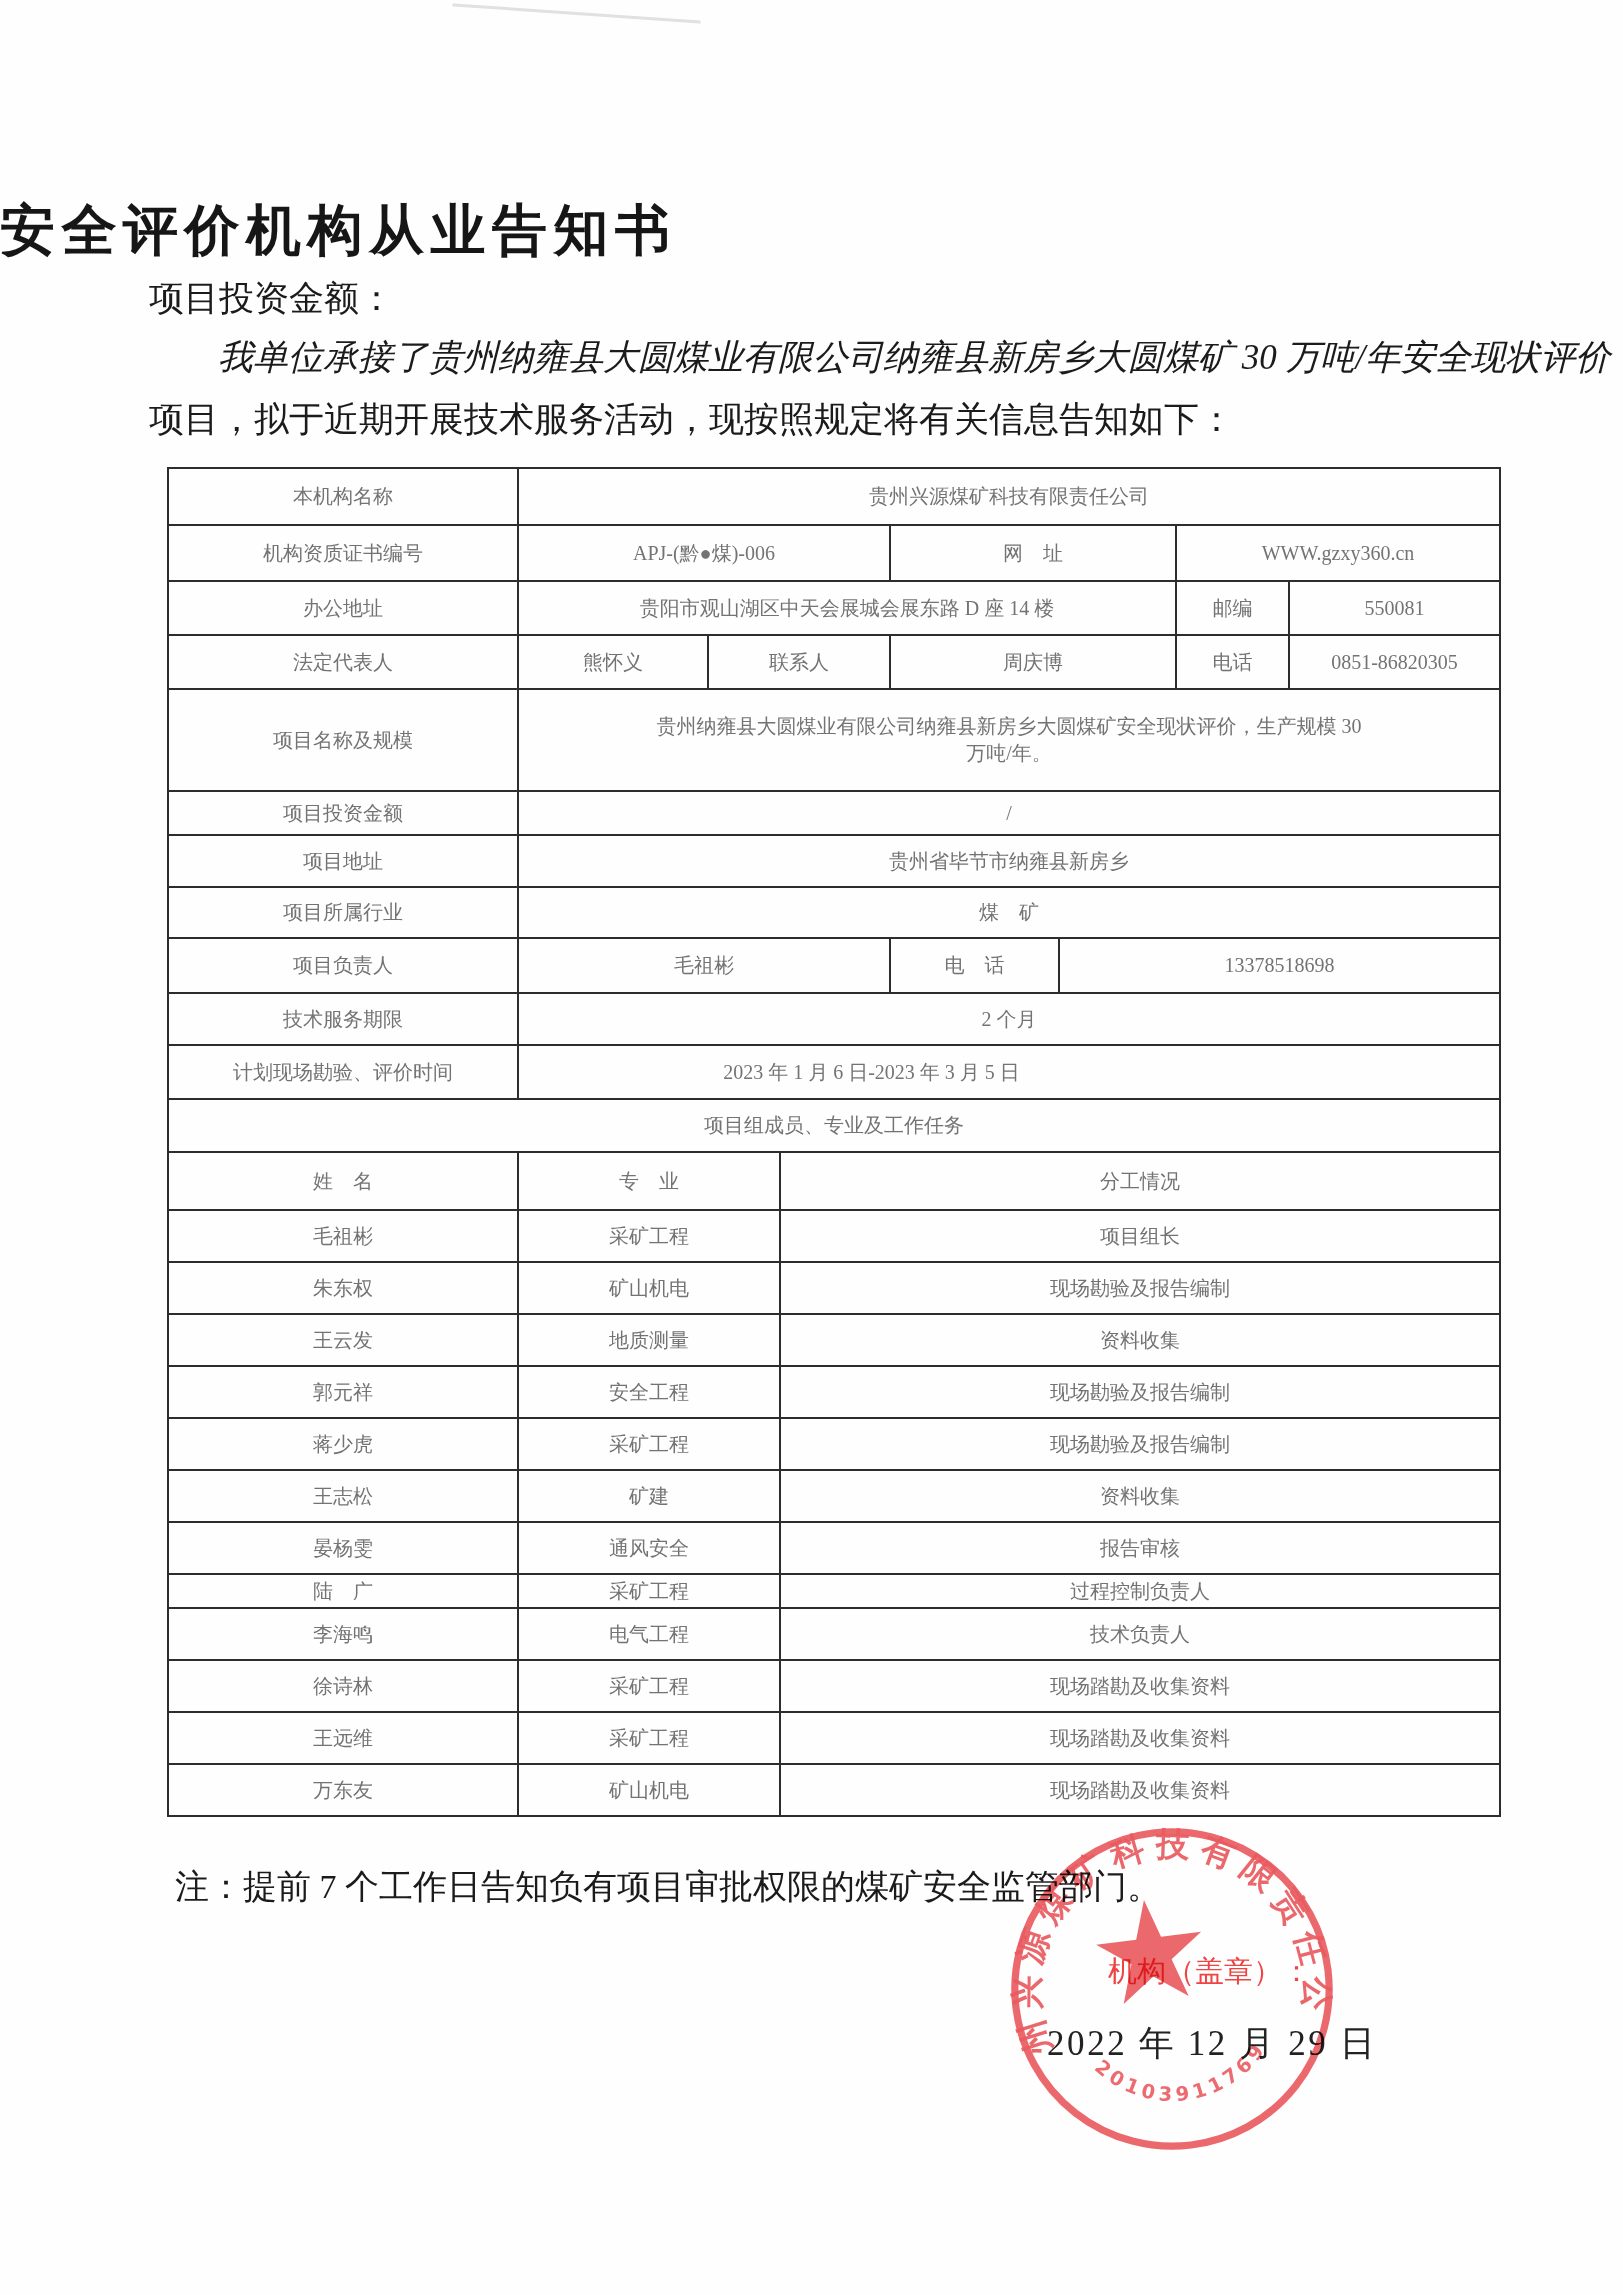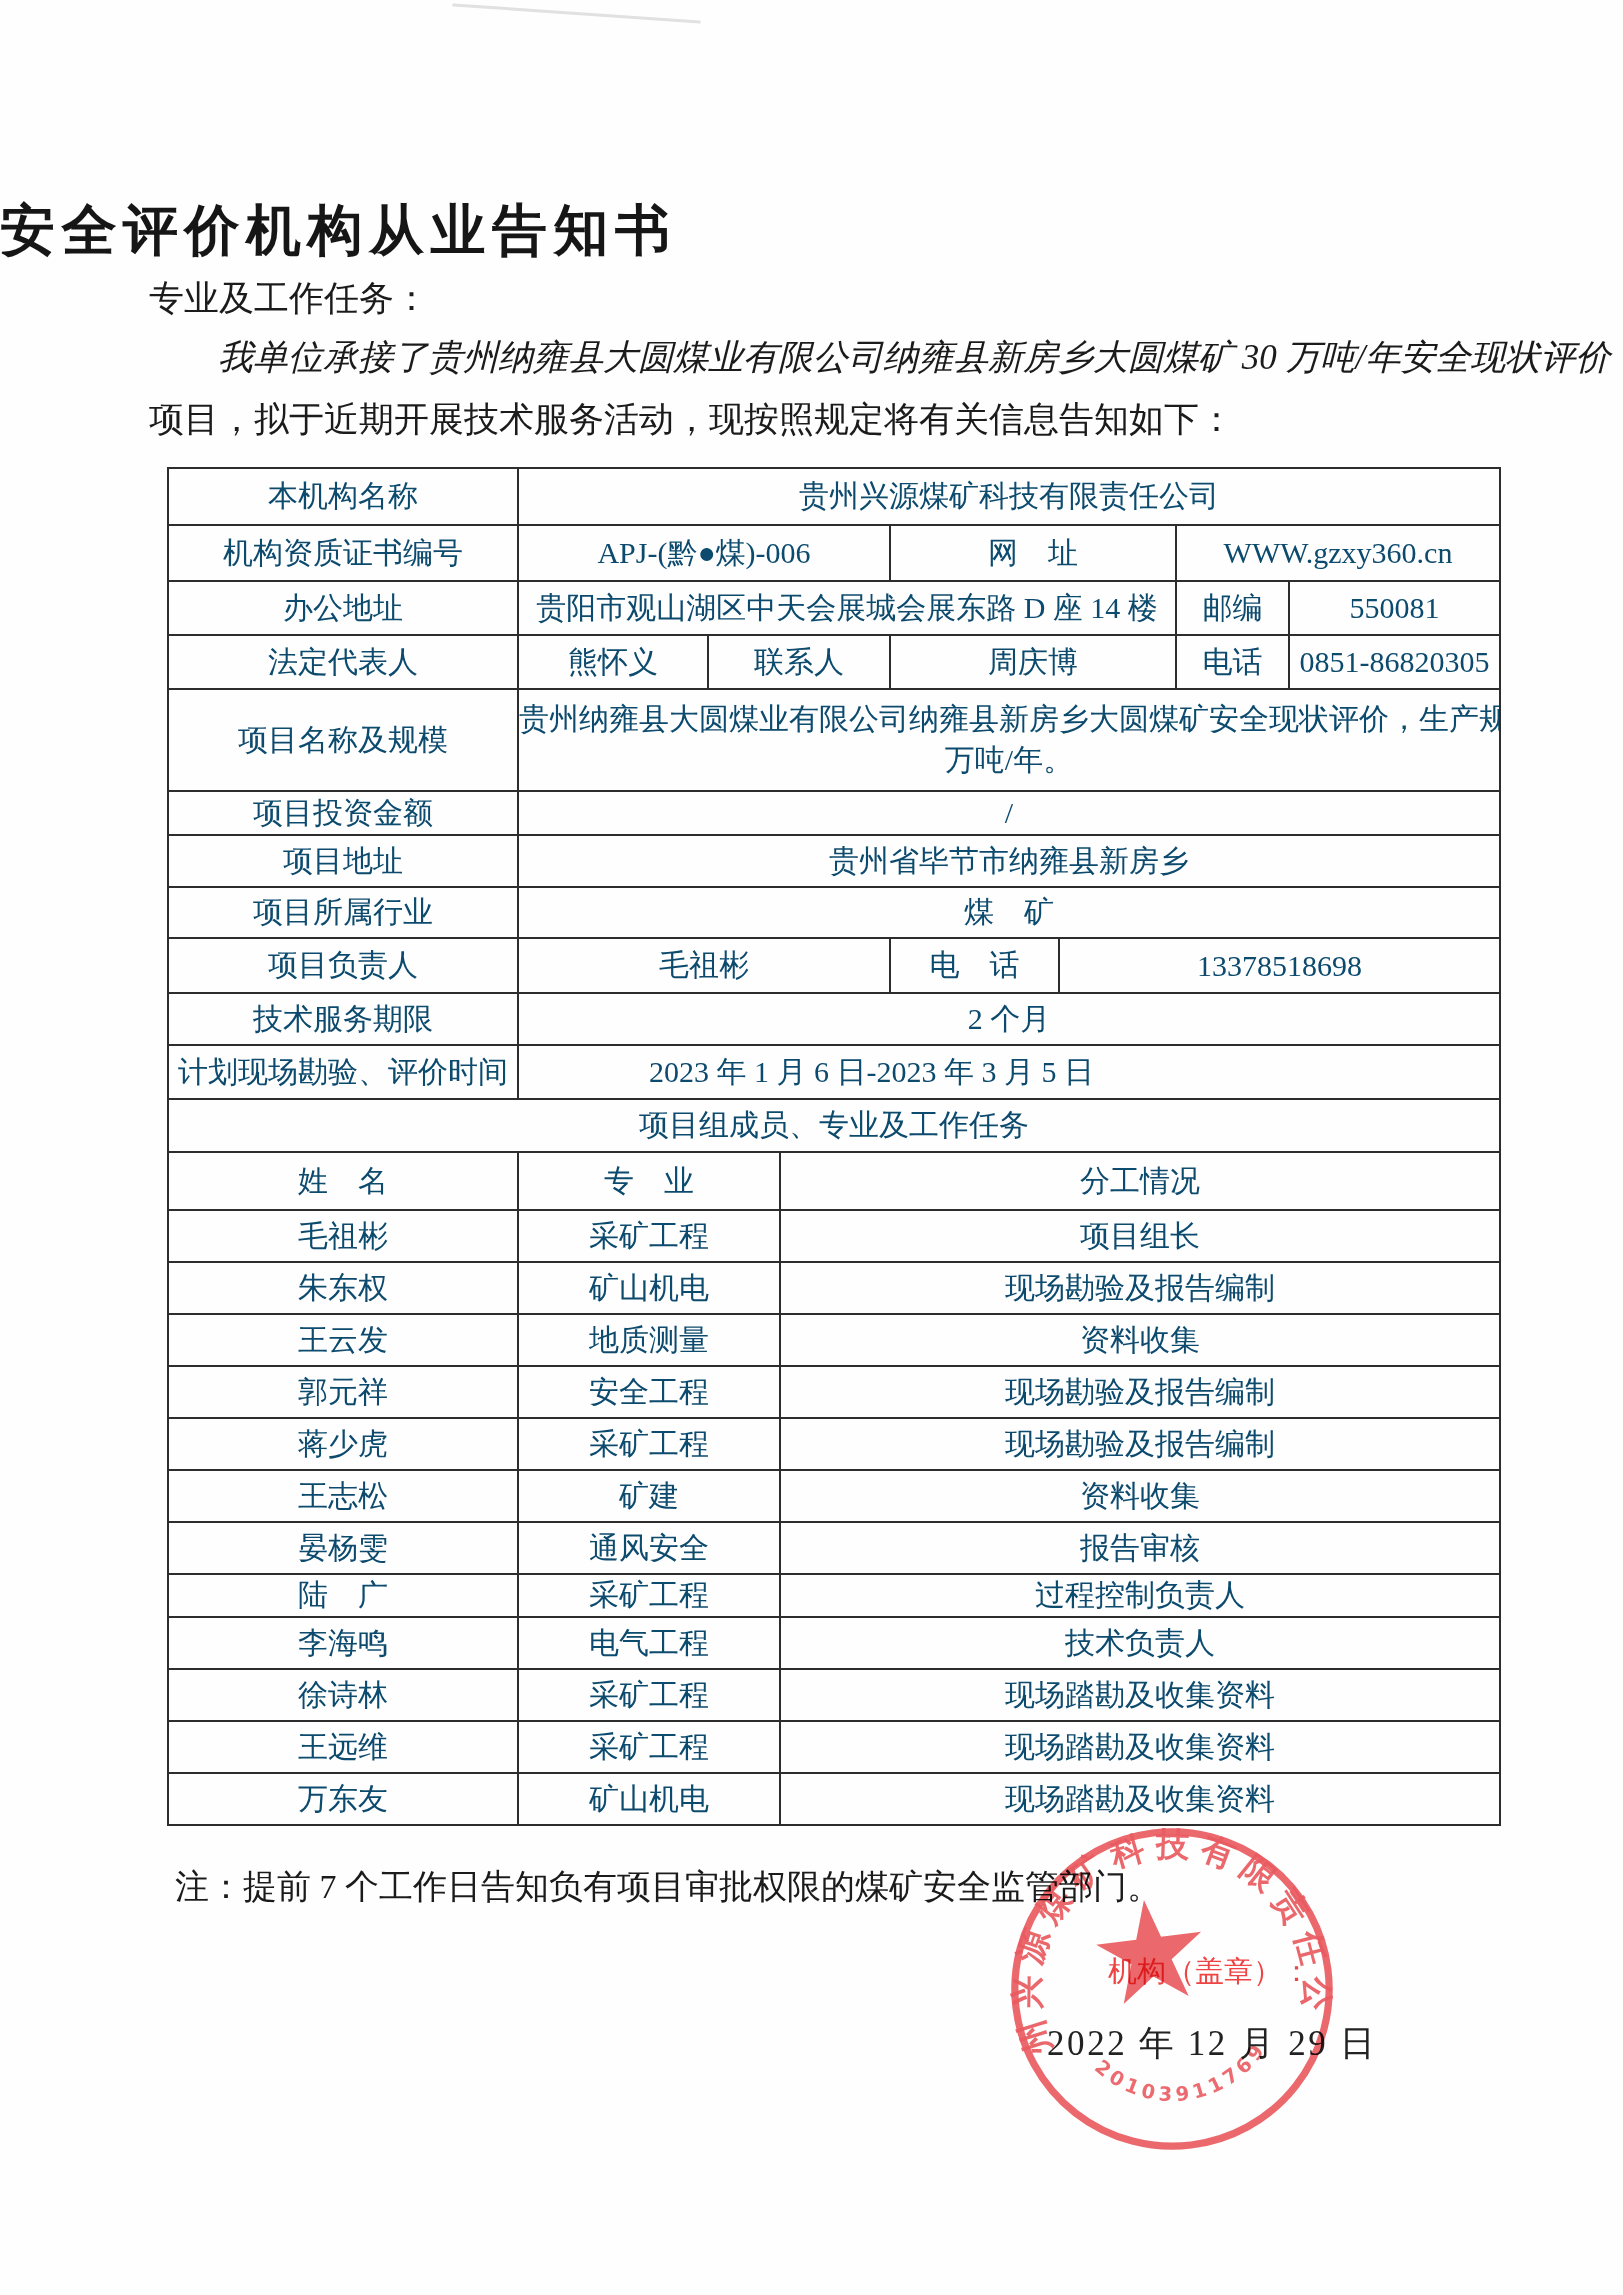"专业及工作任务：" div.addressee { text: 专业及工作任务 -> 项目投资金额 }
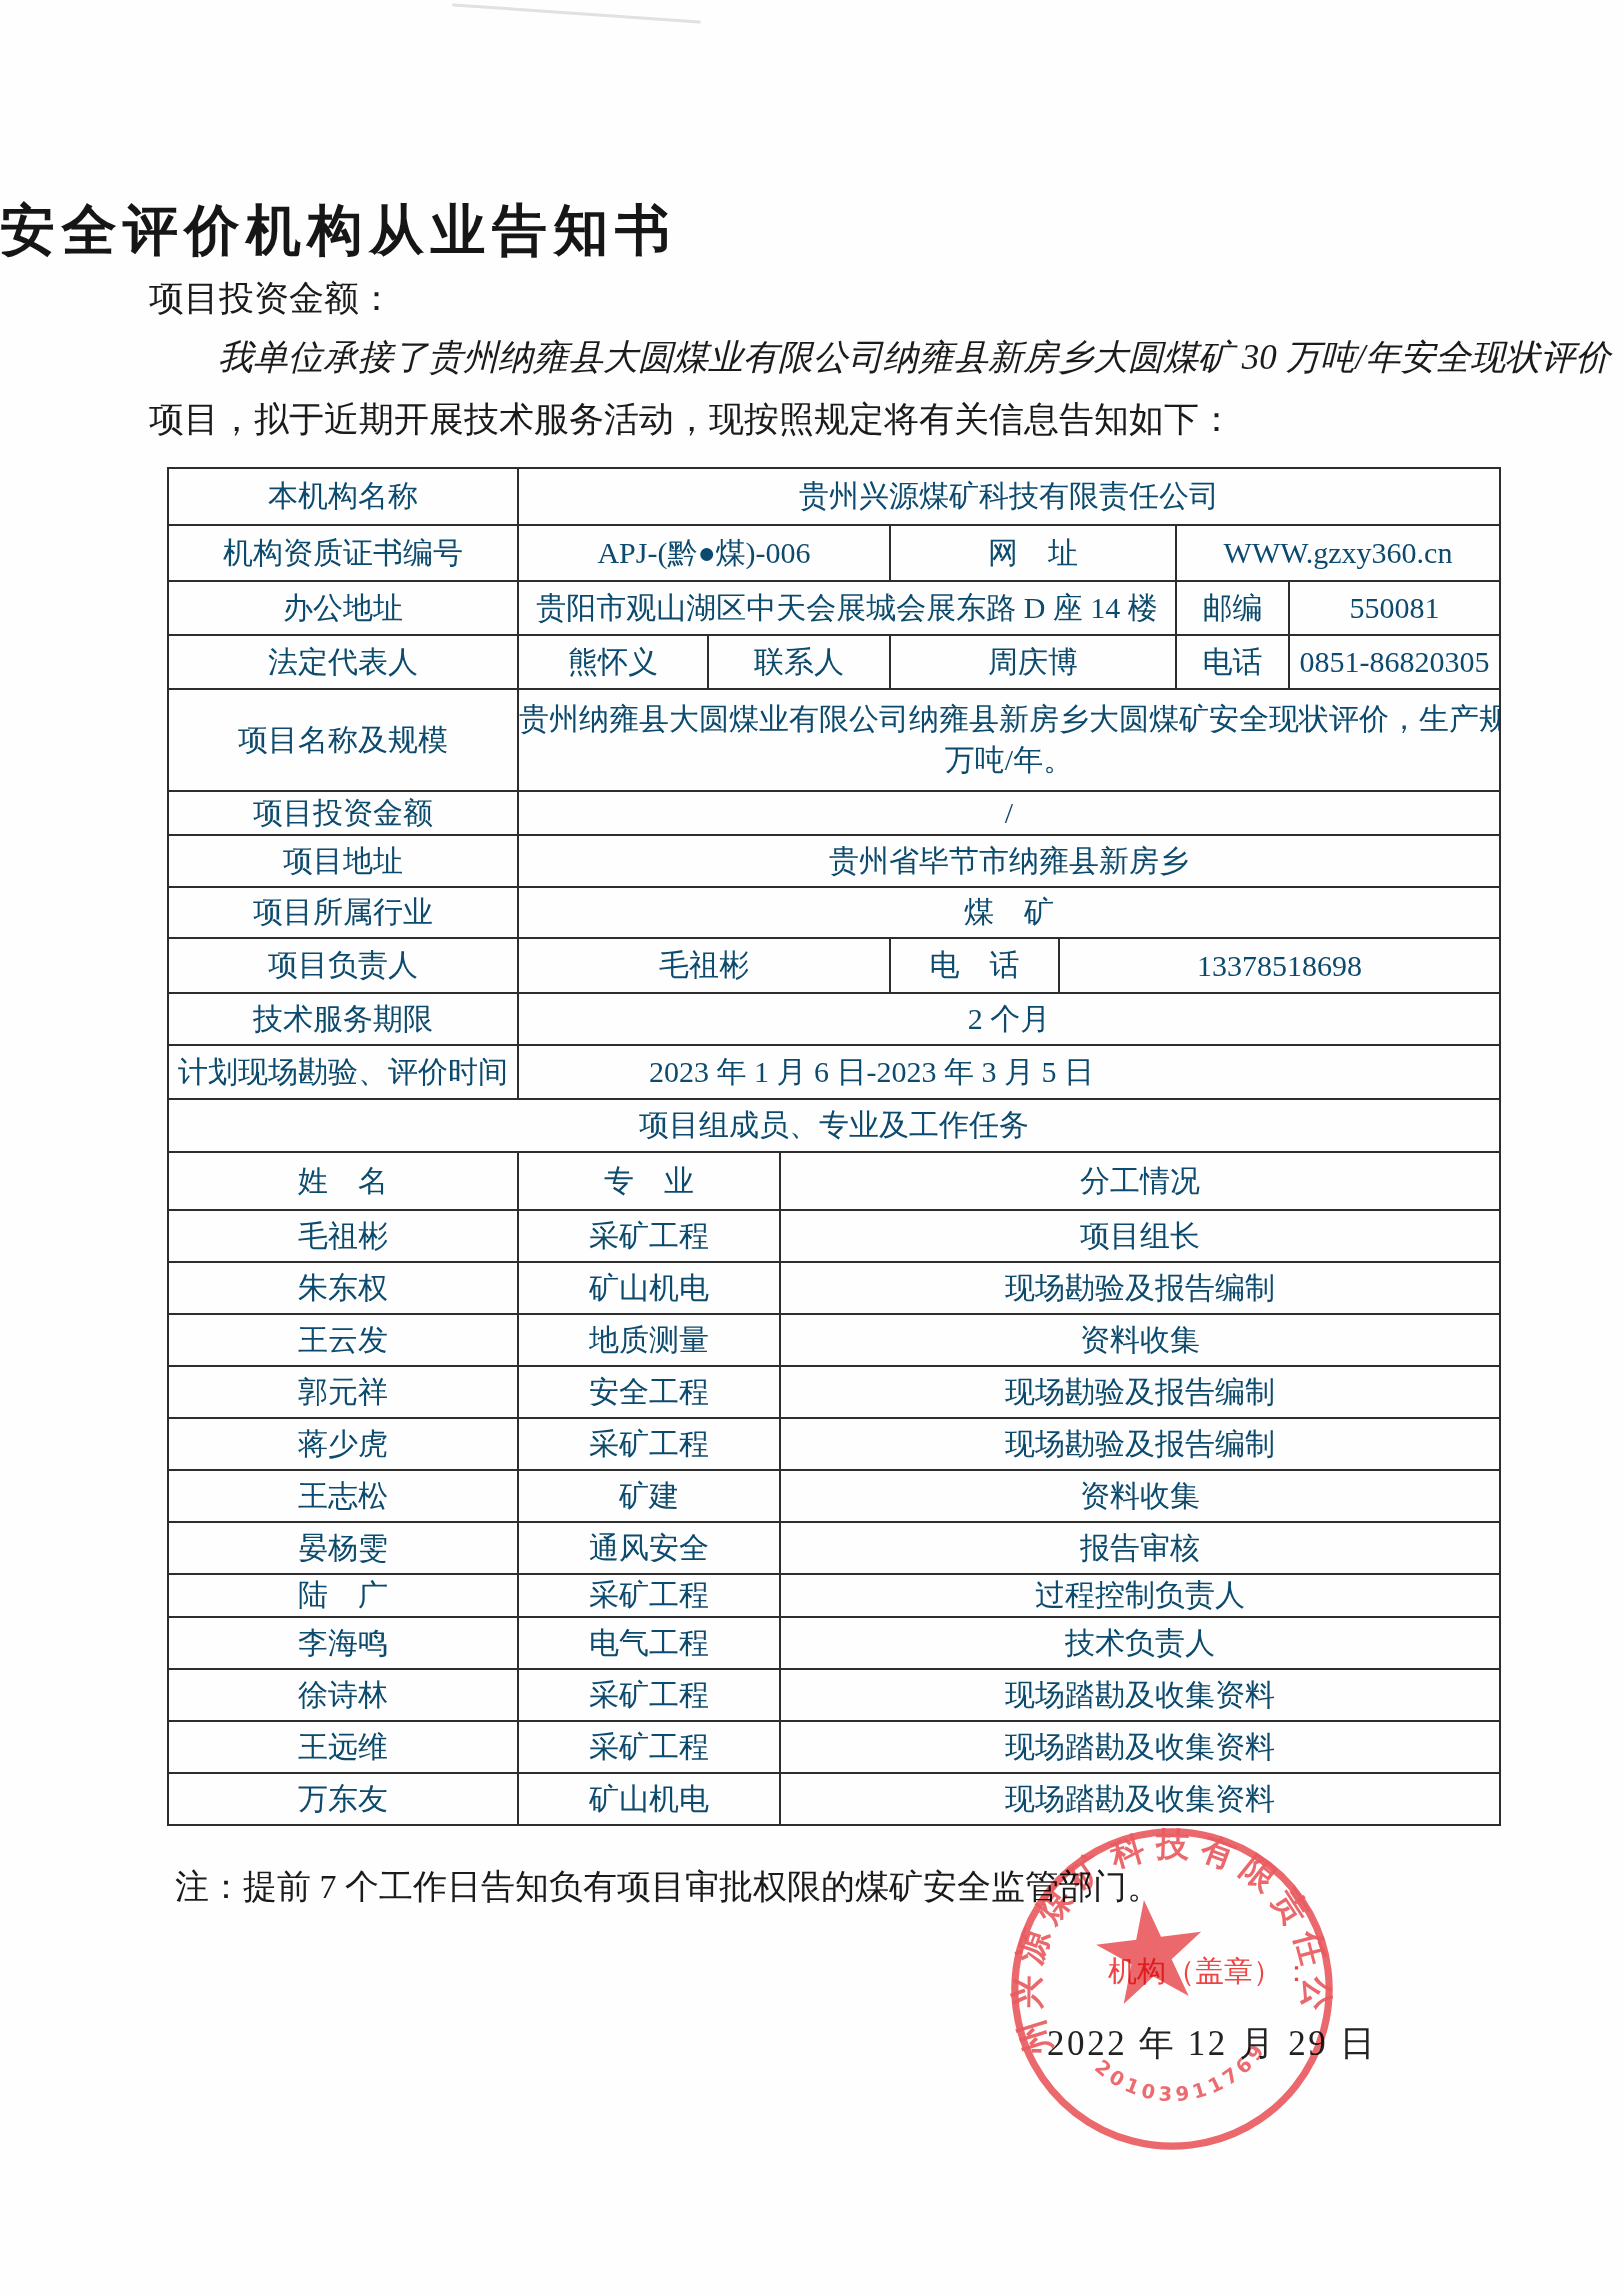"本机构名称" table.doc-table { color: #0c4a6e -> #737373; font-size: 30px -> 20px }
